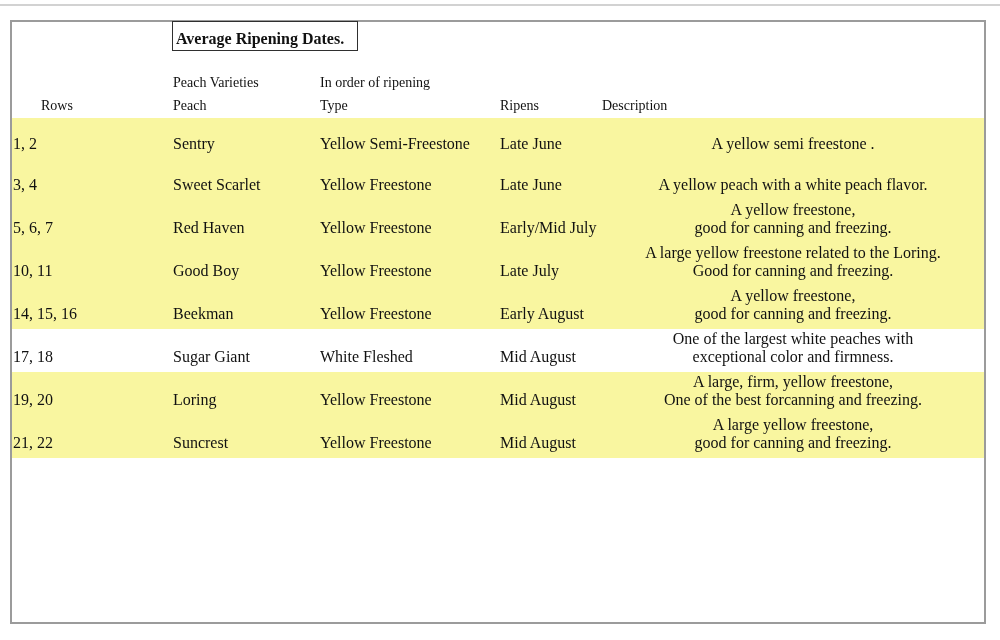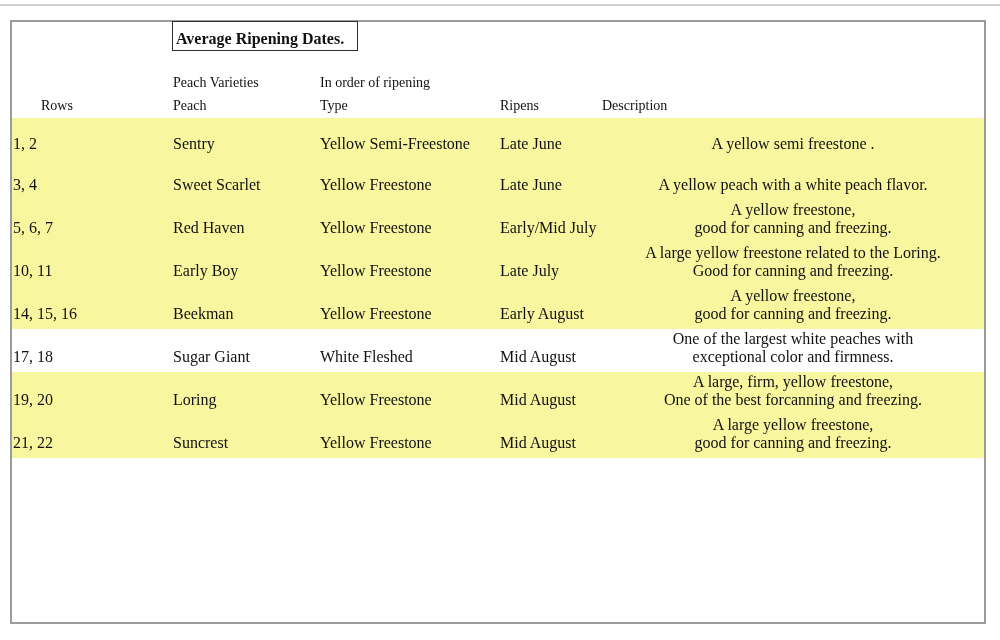"Early Boy" td { text: Early -> Good }
